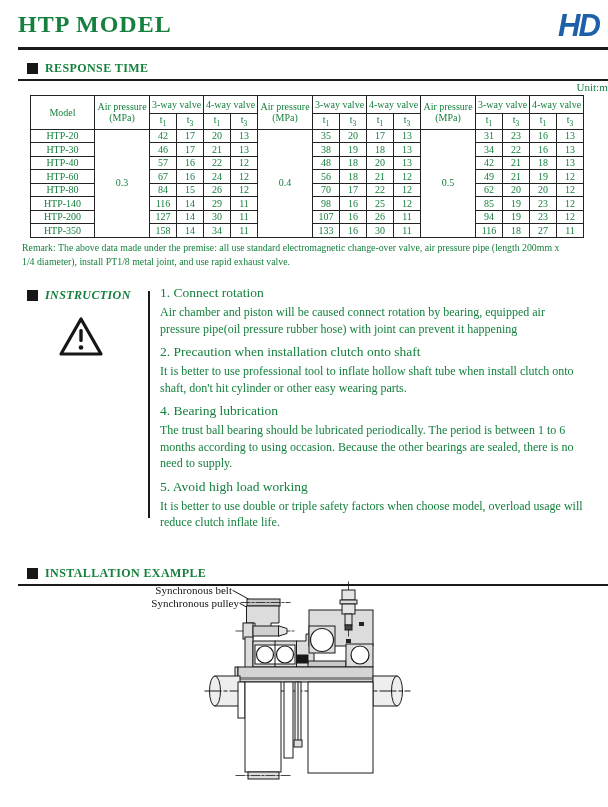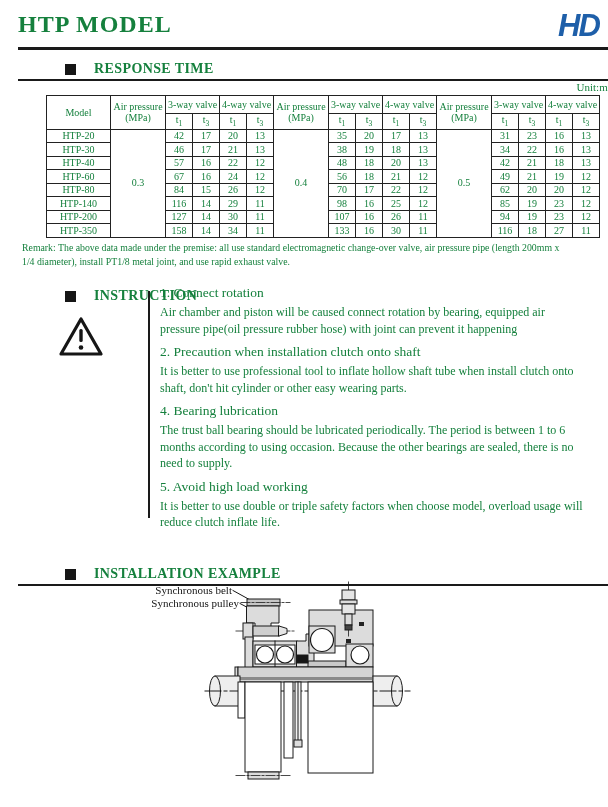"RESPONSE TIME" .sec-head { font-size: 14px -> 12px; gap: 18px -> 7px; margin-left: 38px -> none }
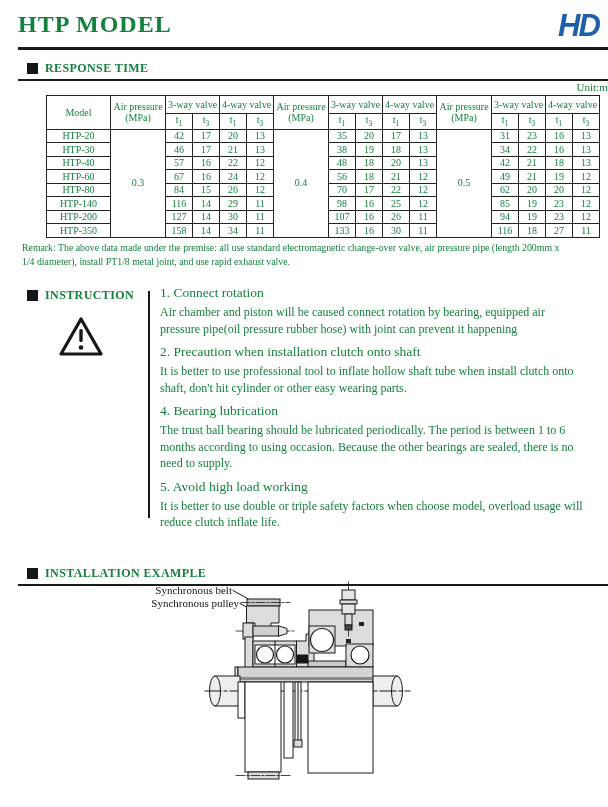"Model" table.rt { margin-left: 16px -> none }
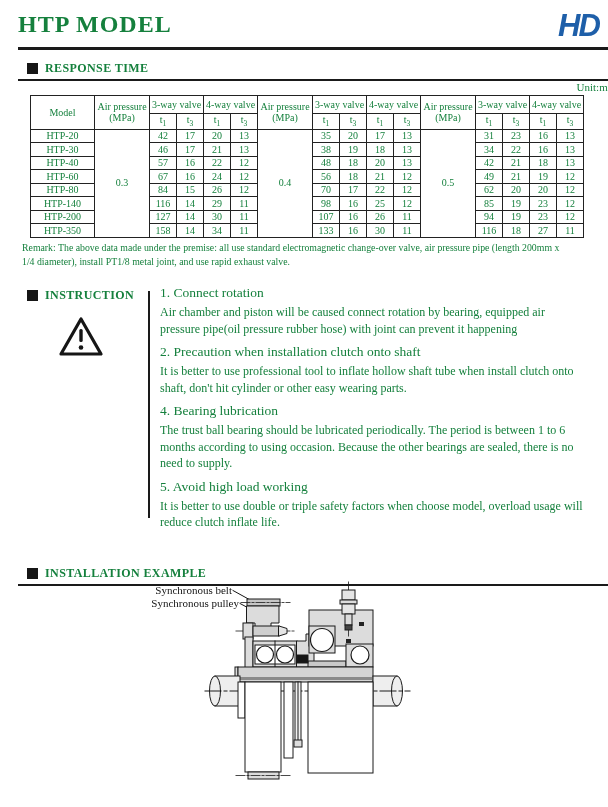"INSTRUCTION" #ins-head { font-style: none -> italic }
